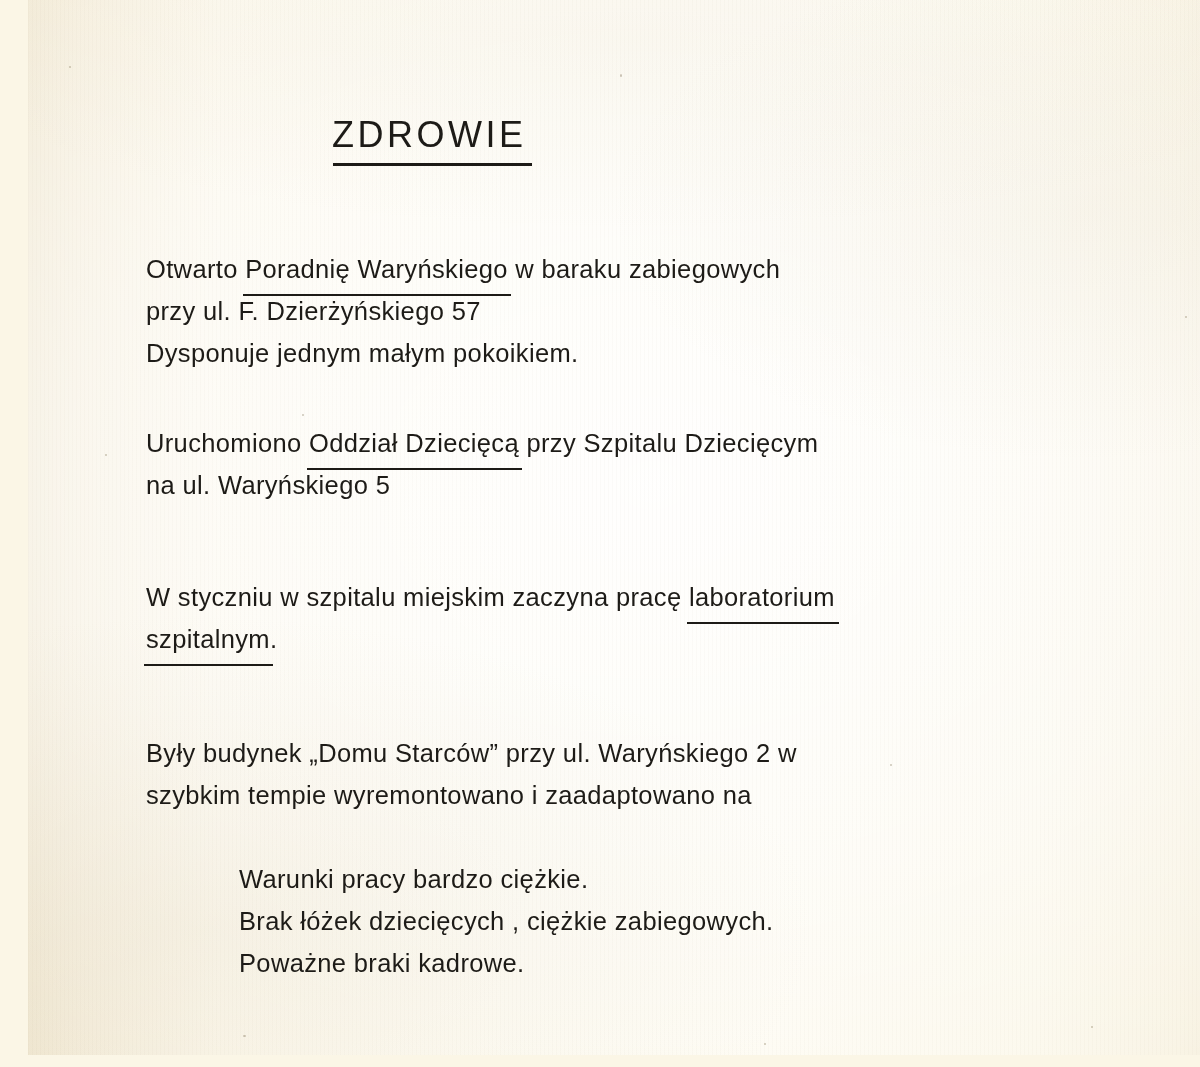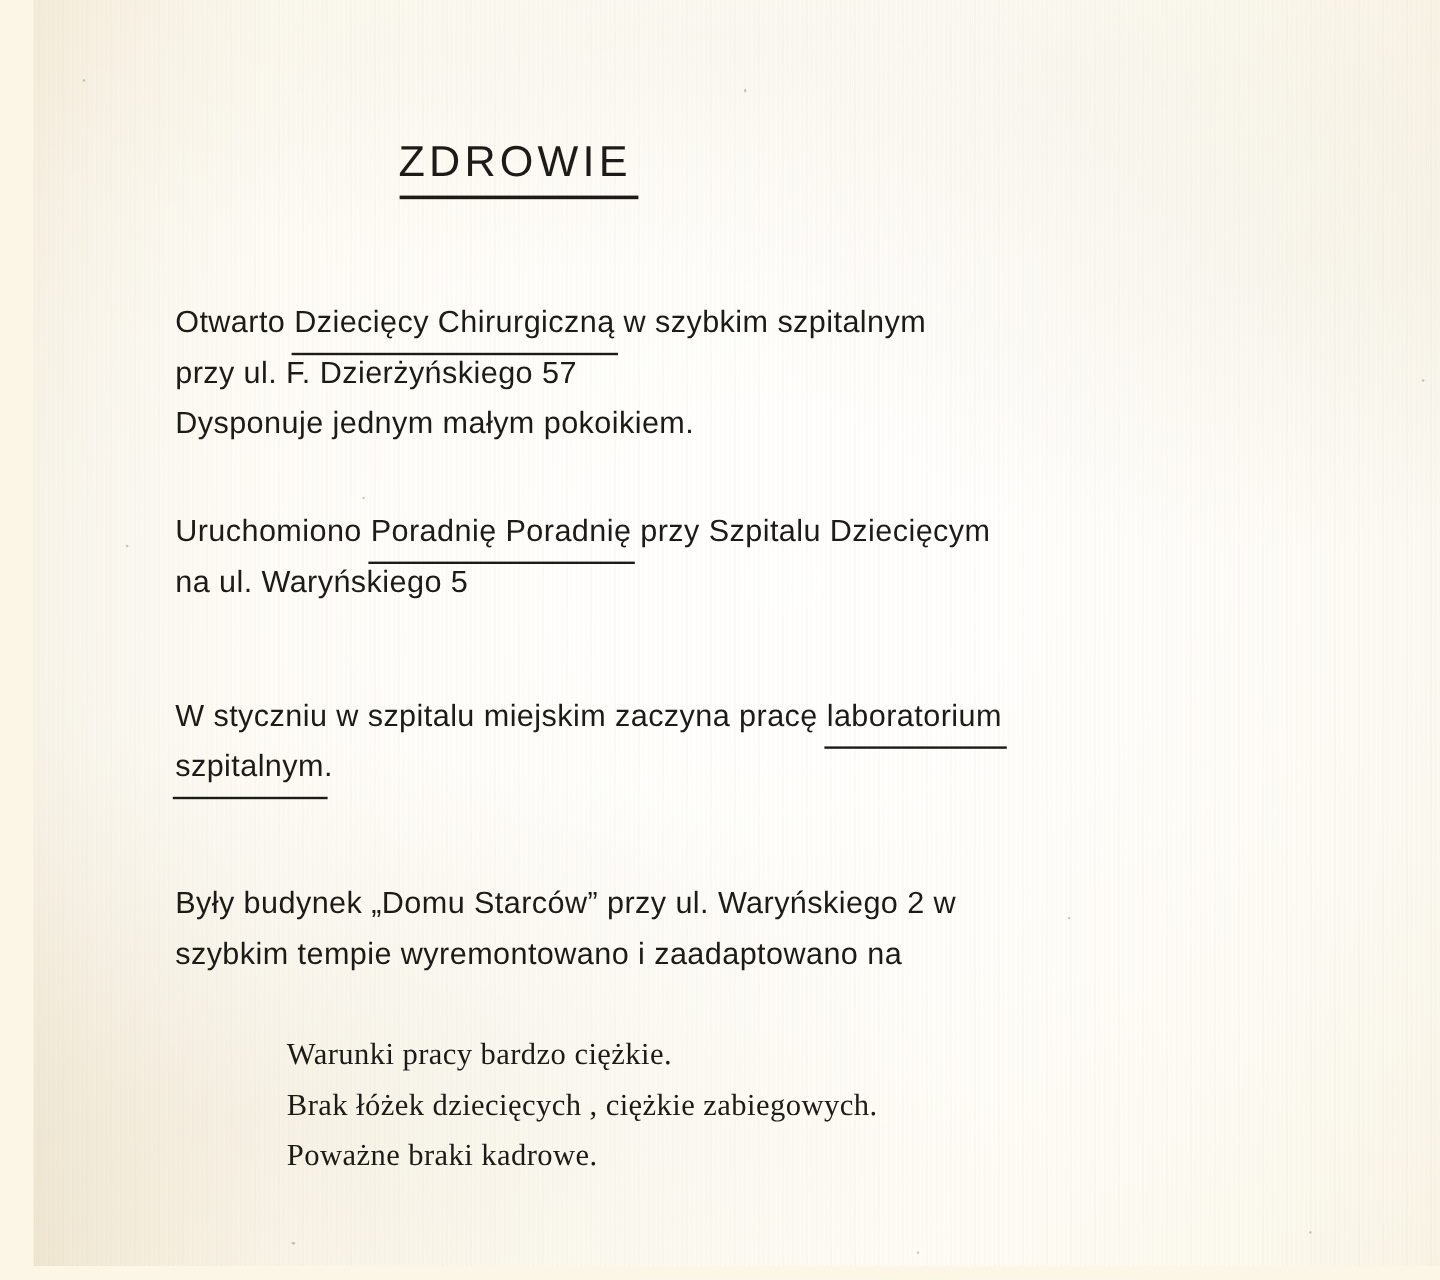"Dziecięcy Chirurgiczną" span.u { text: Dziecięcy Chirurgiczną -> Poradnię Waryńskiego }
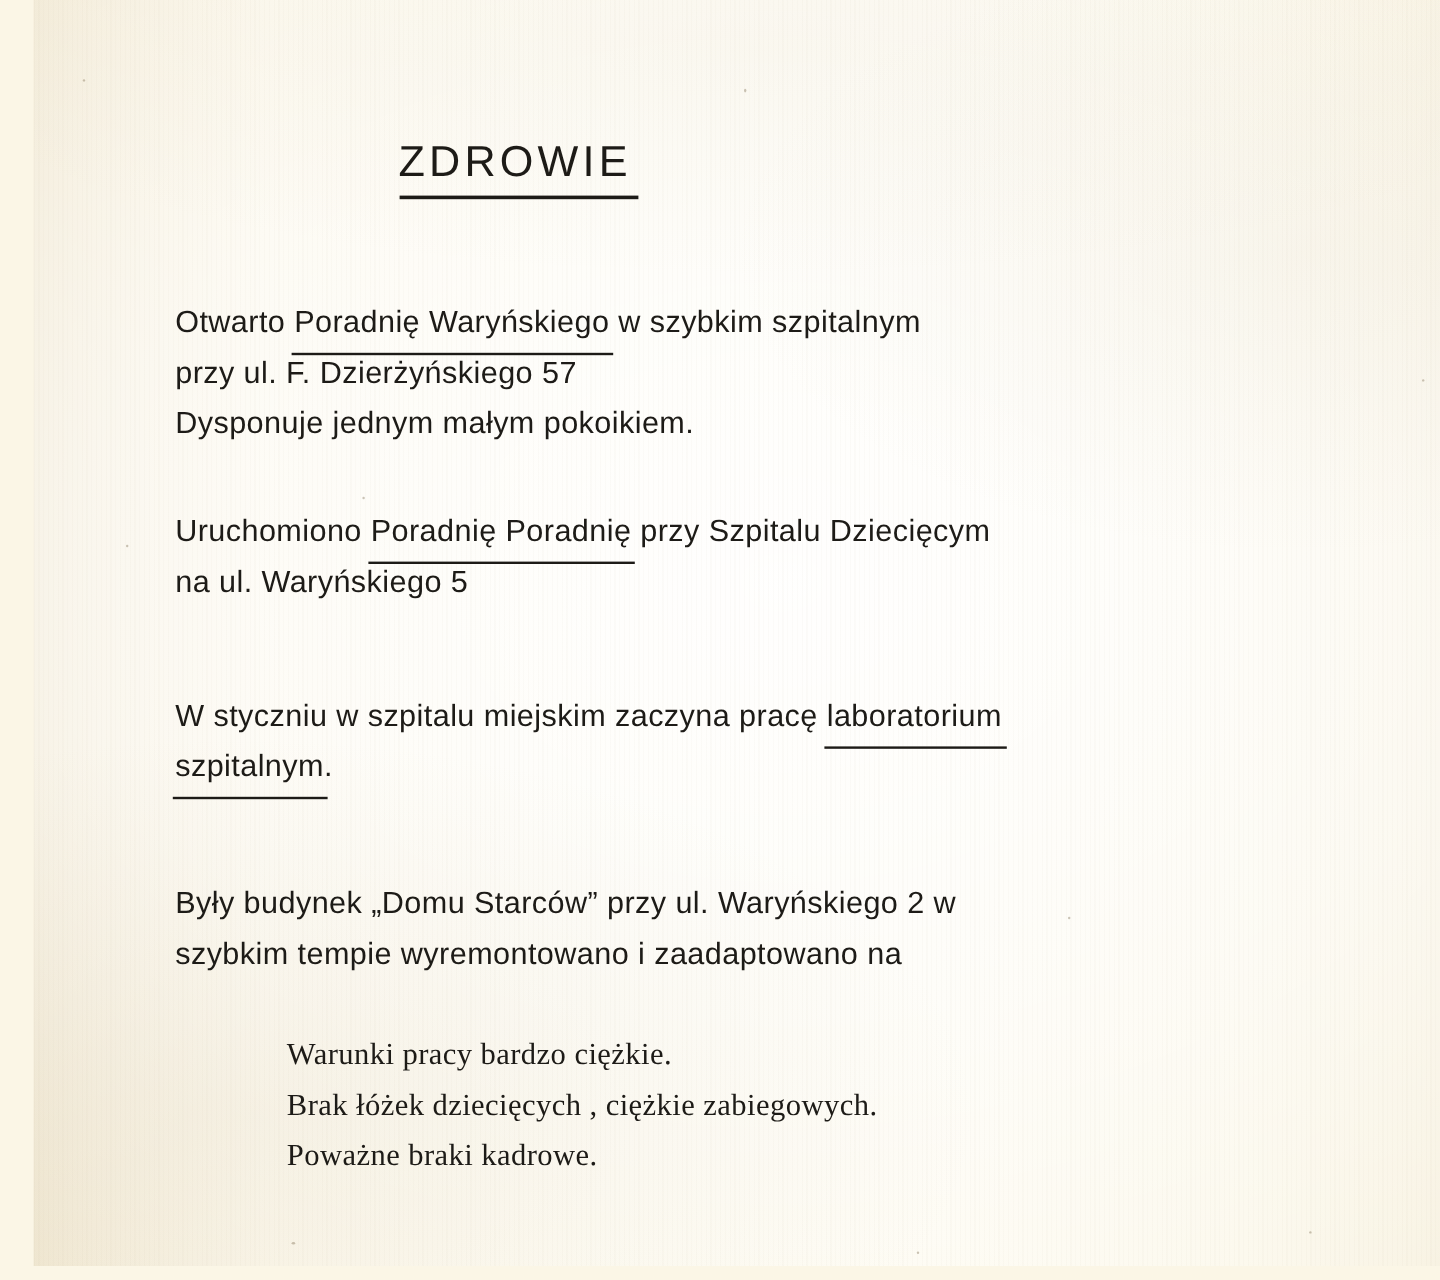"w szybkim szpitalnym" span { text: szybkim szpitalnym -> baraku zabiegowych }
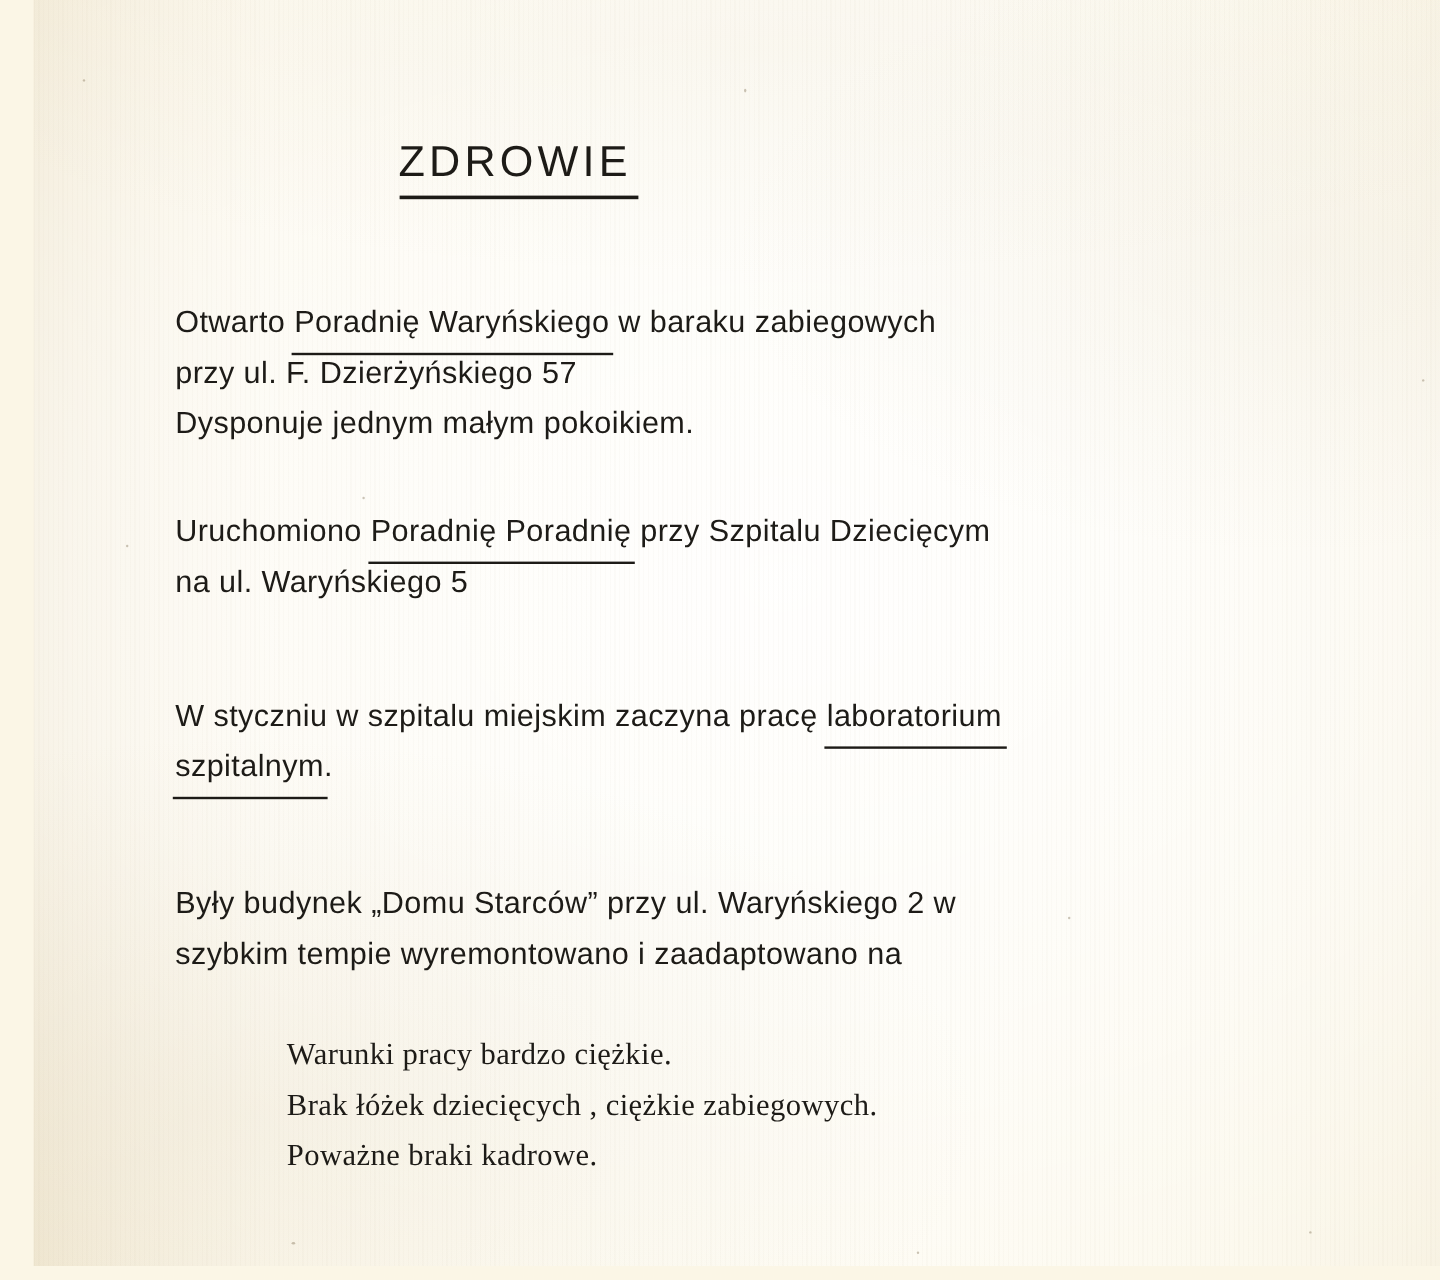"Poradnię Poradnię" span.u { text: Poradnię Poradnię -> Oddział Dziecięcą }
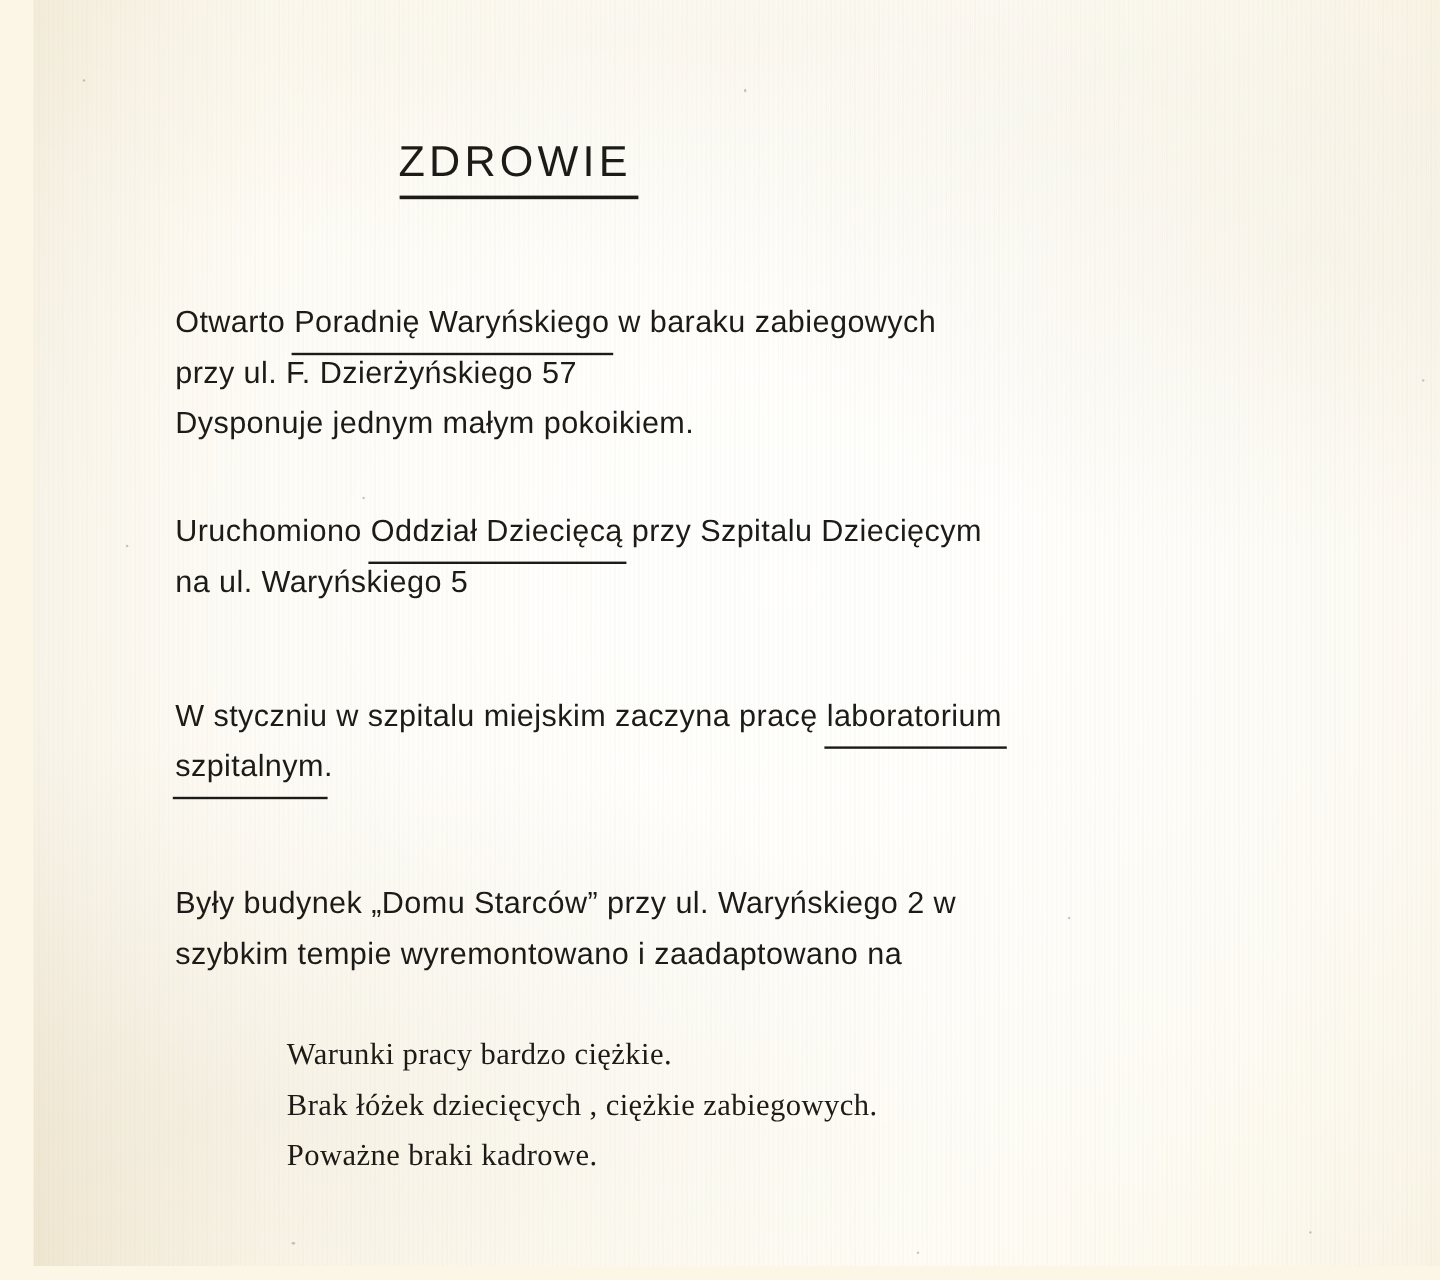"Warunki pracy bardzo ciężkie." div.para { font-family: Liberation Serif, serif -> none }
